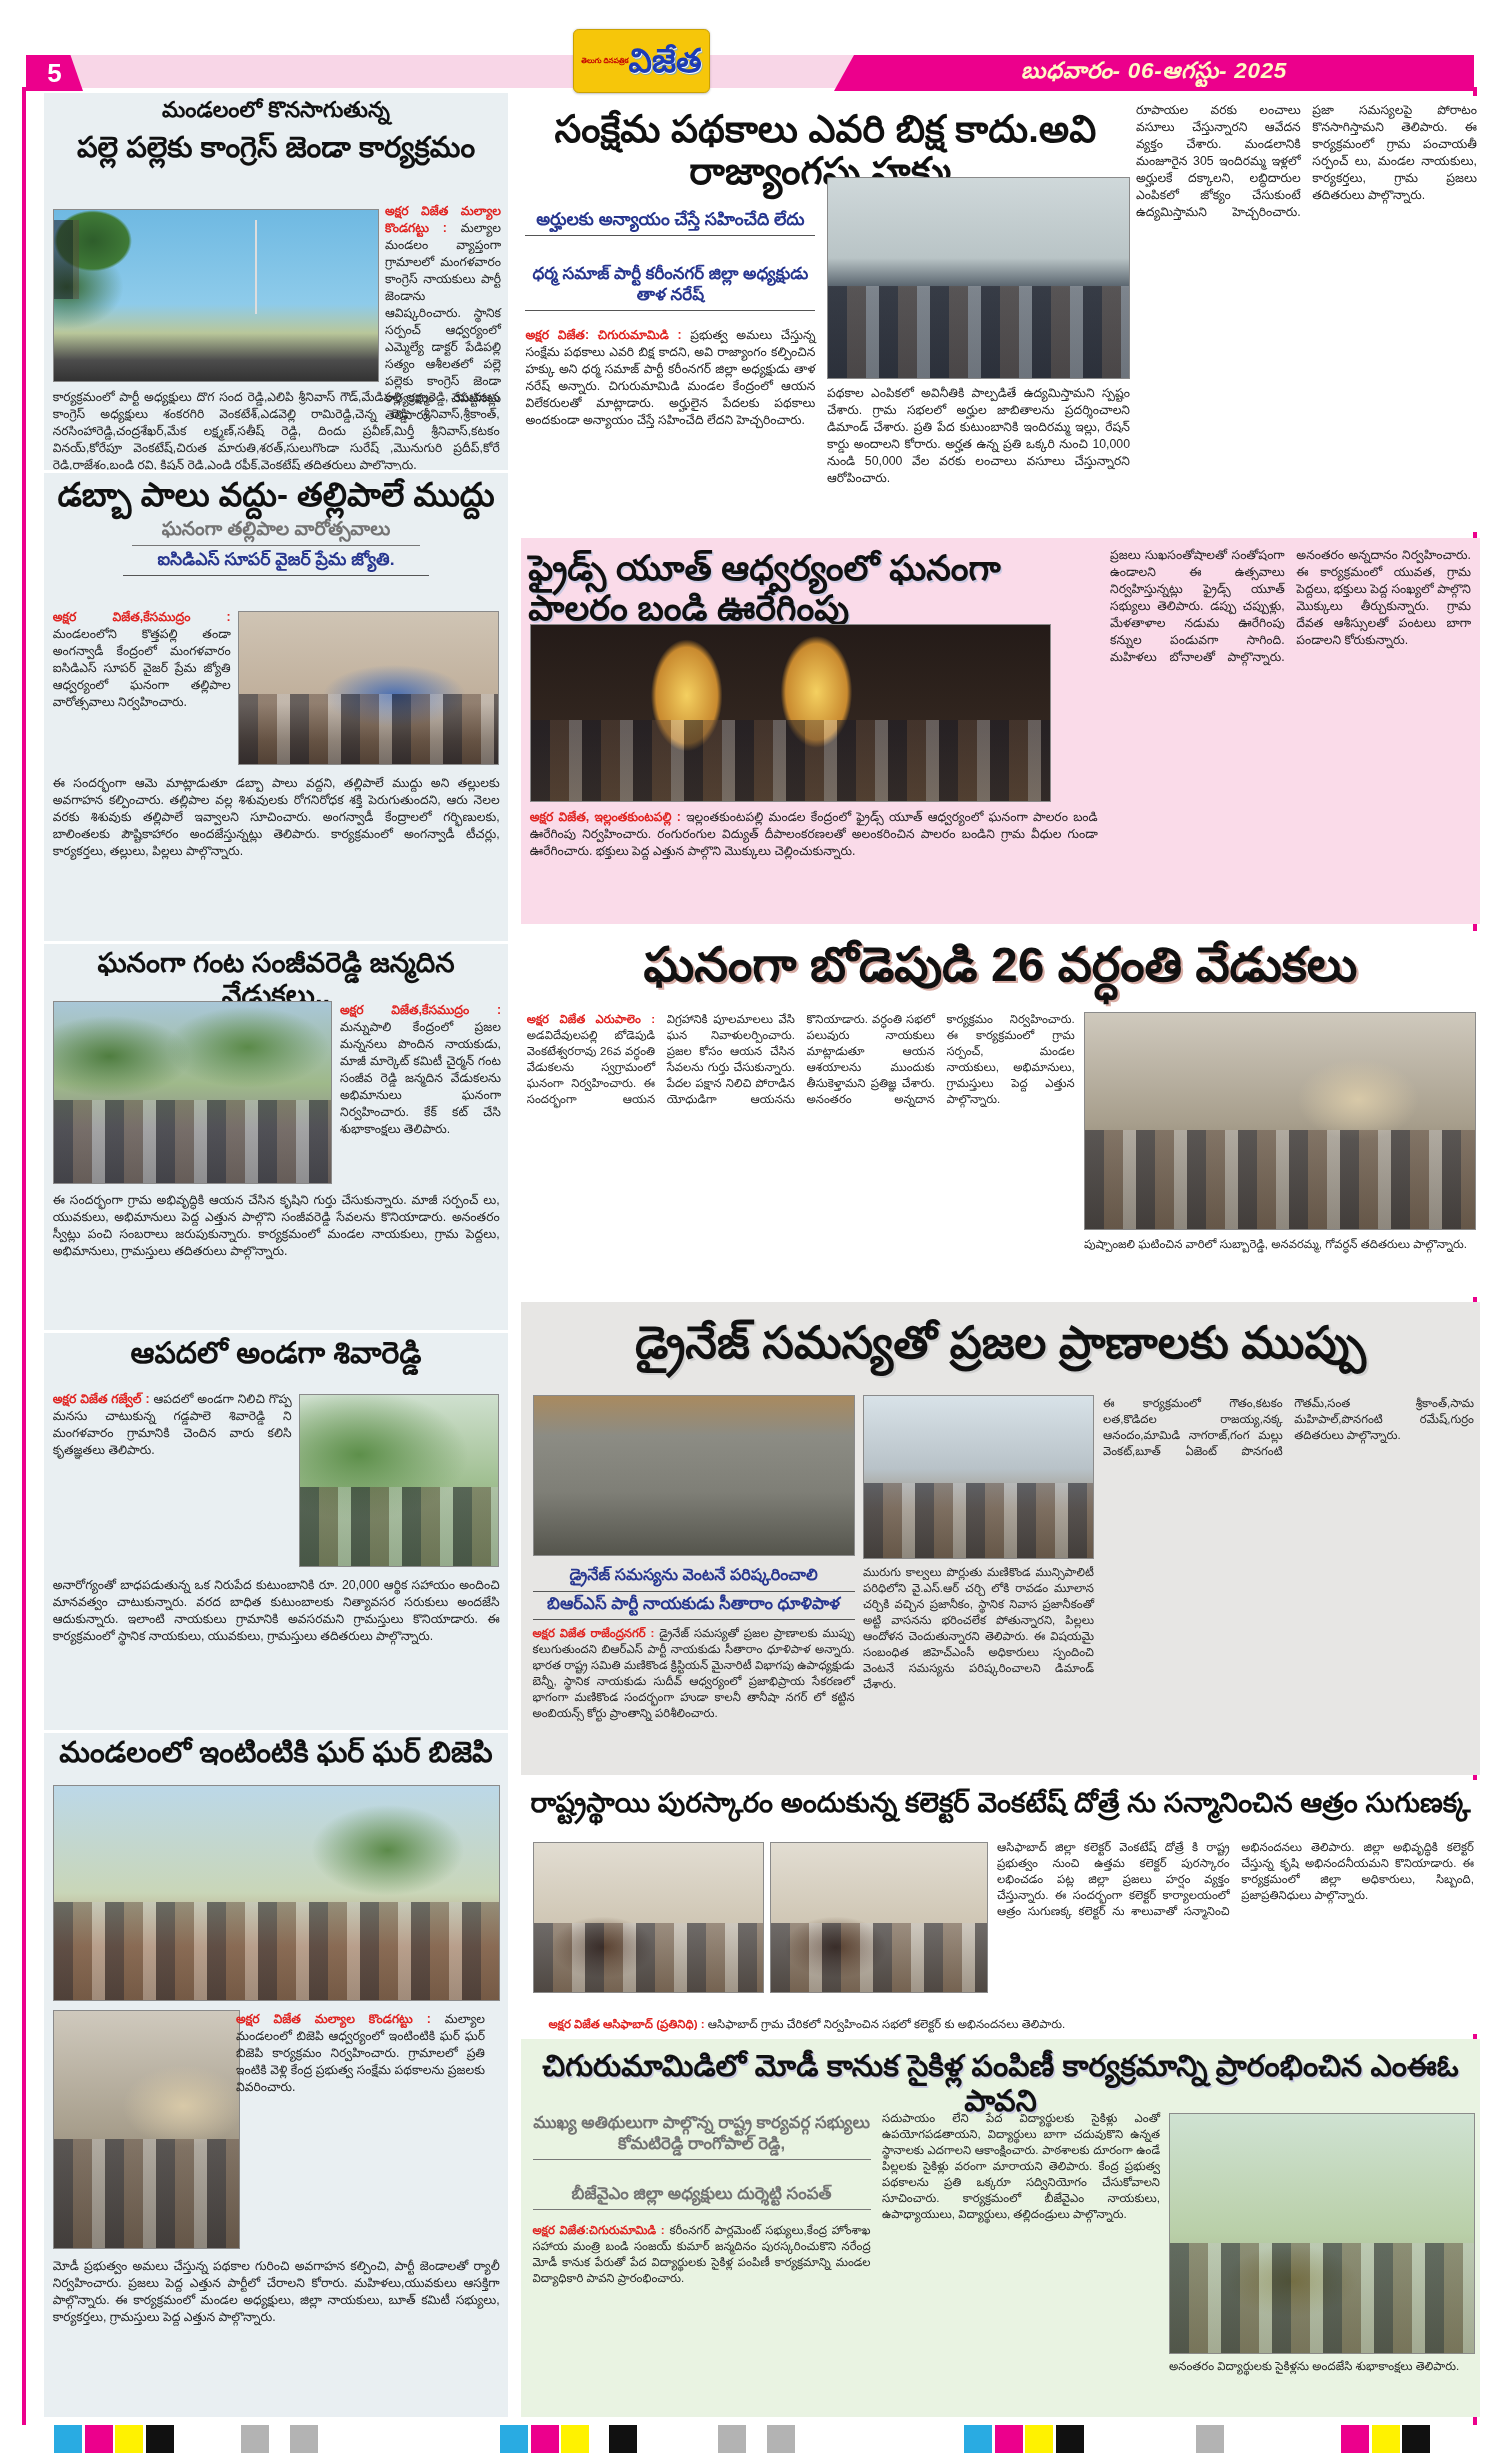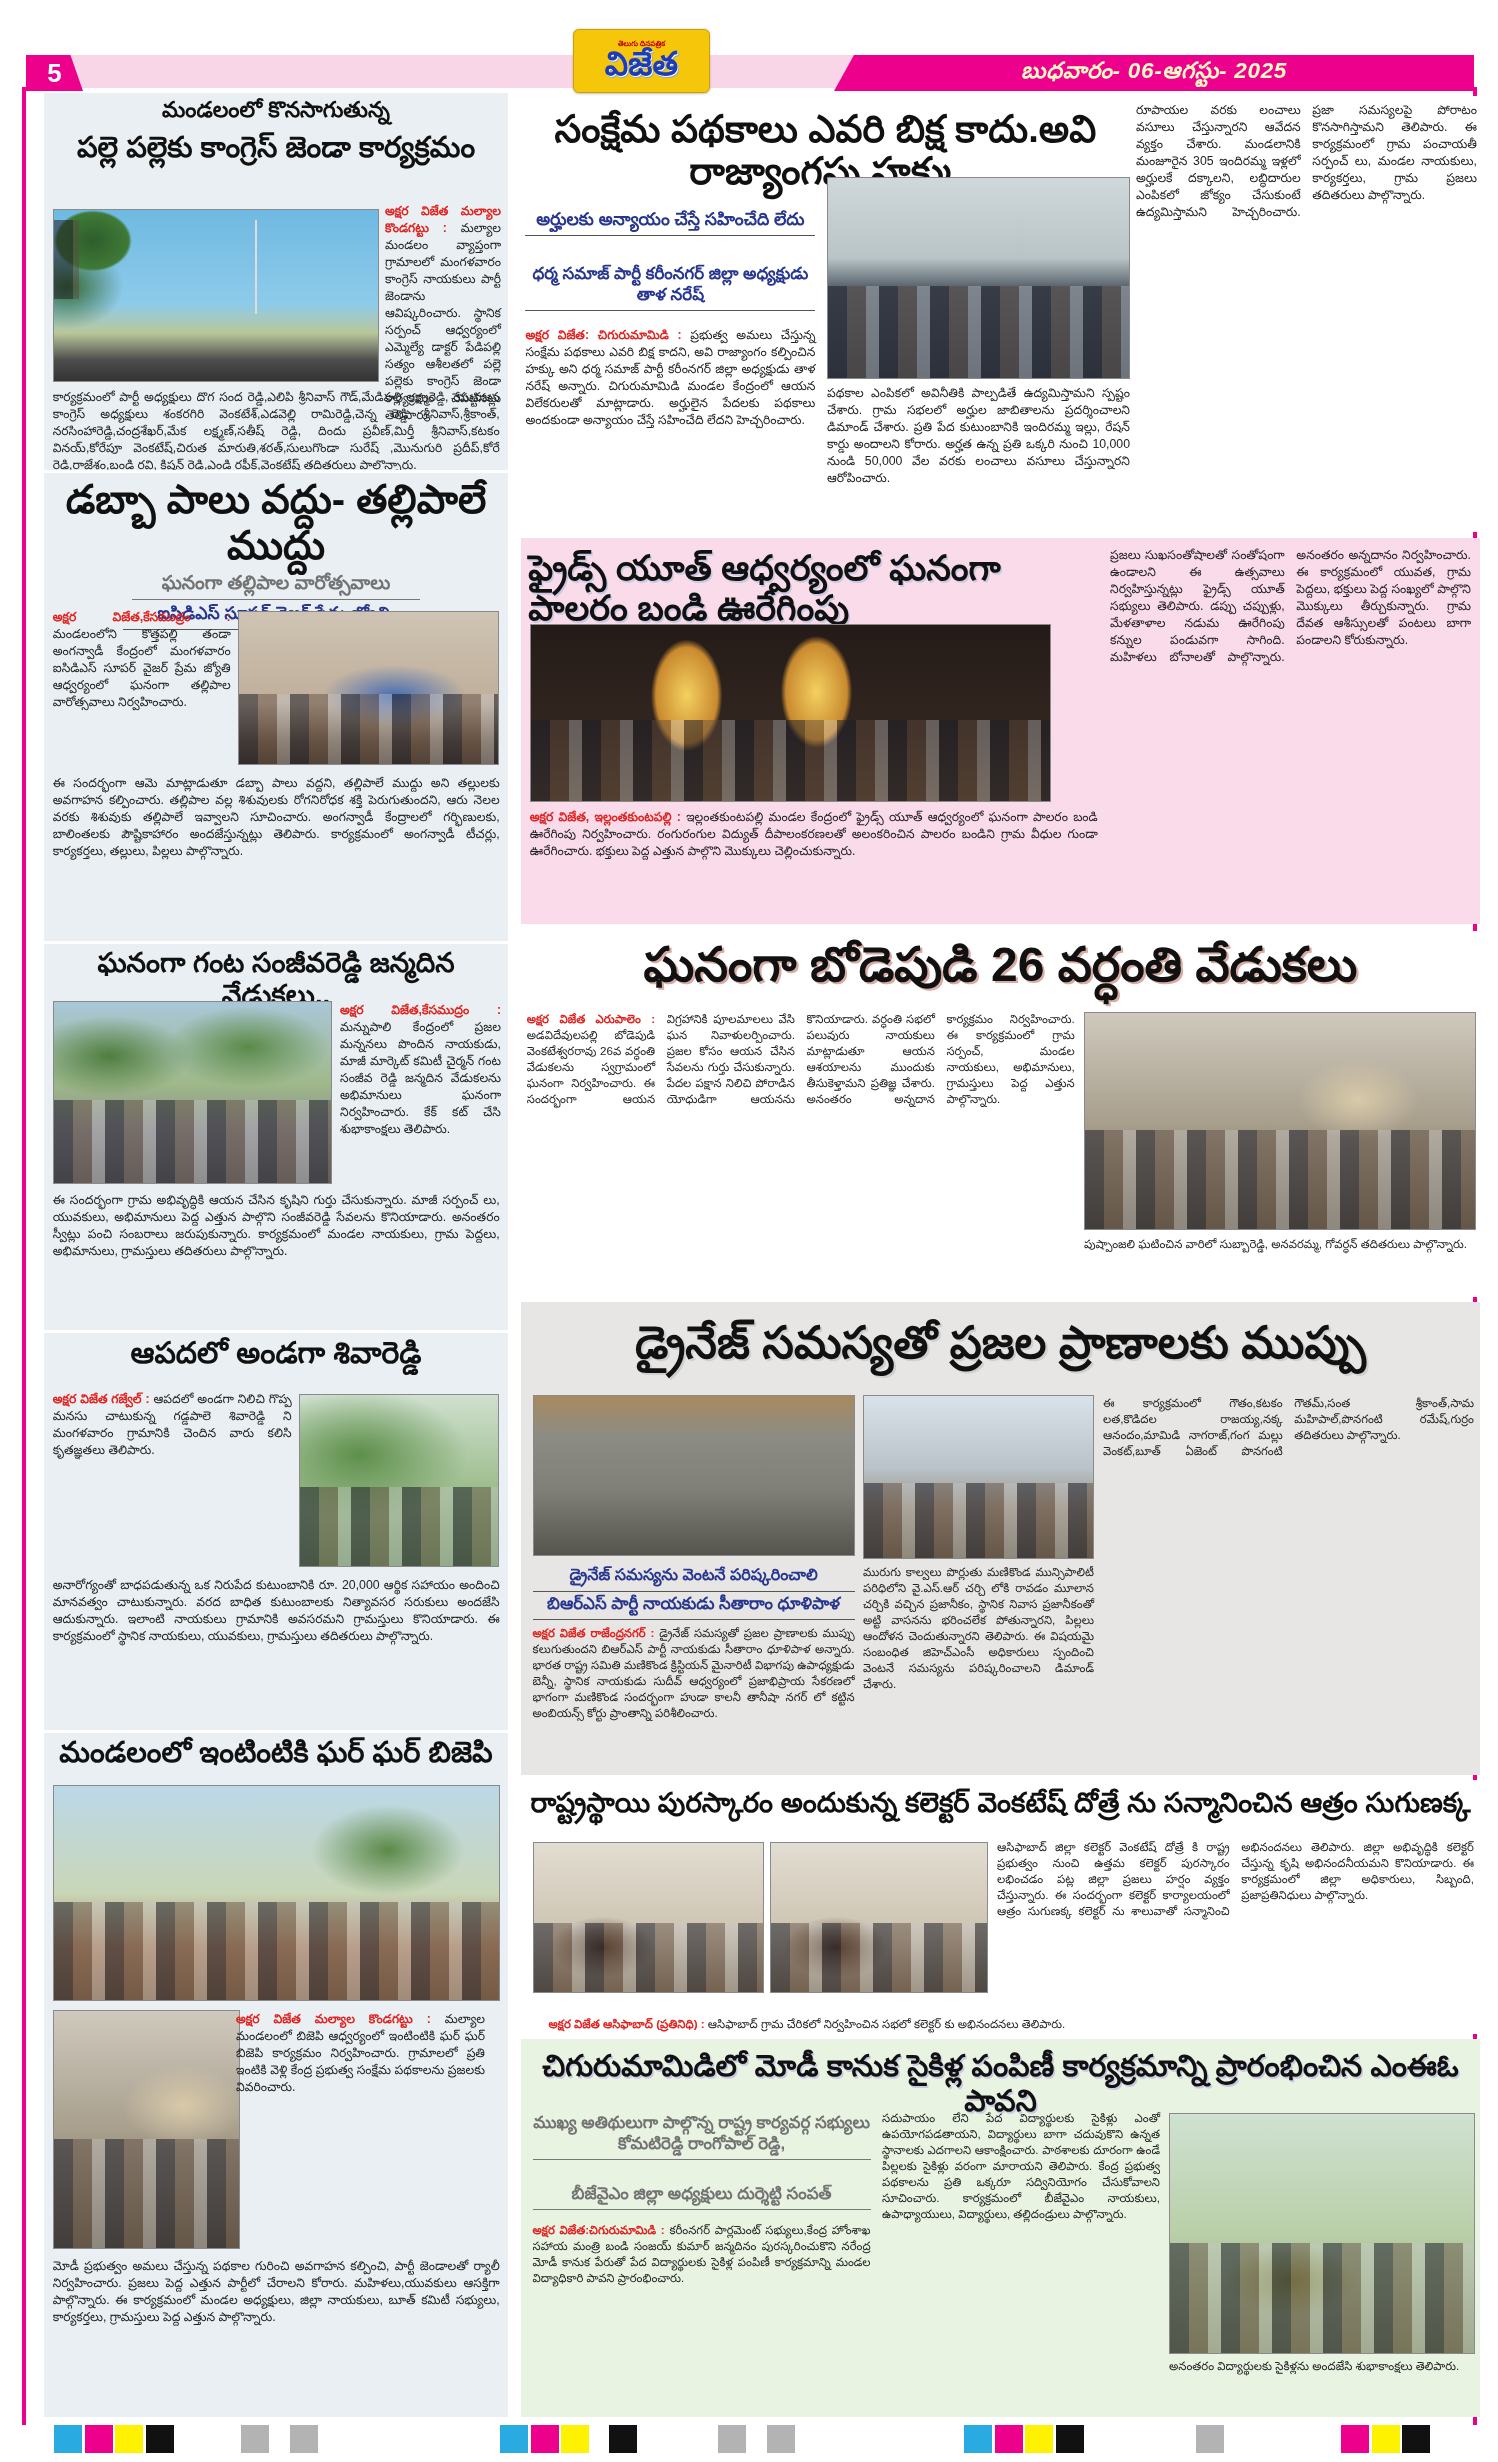"తెలుగు దినపత్రిక" .logo { flex-direction: column -> row }
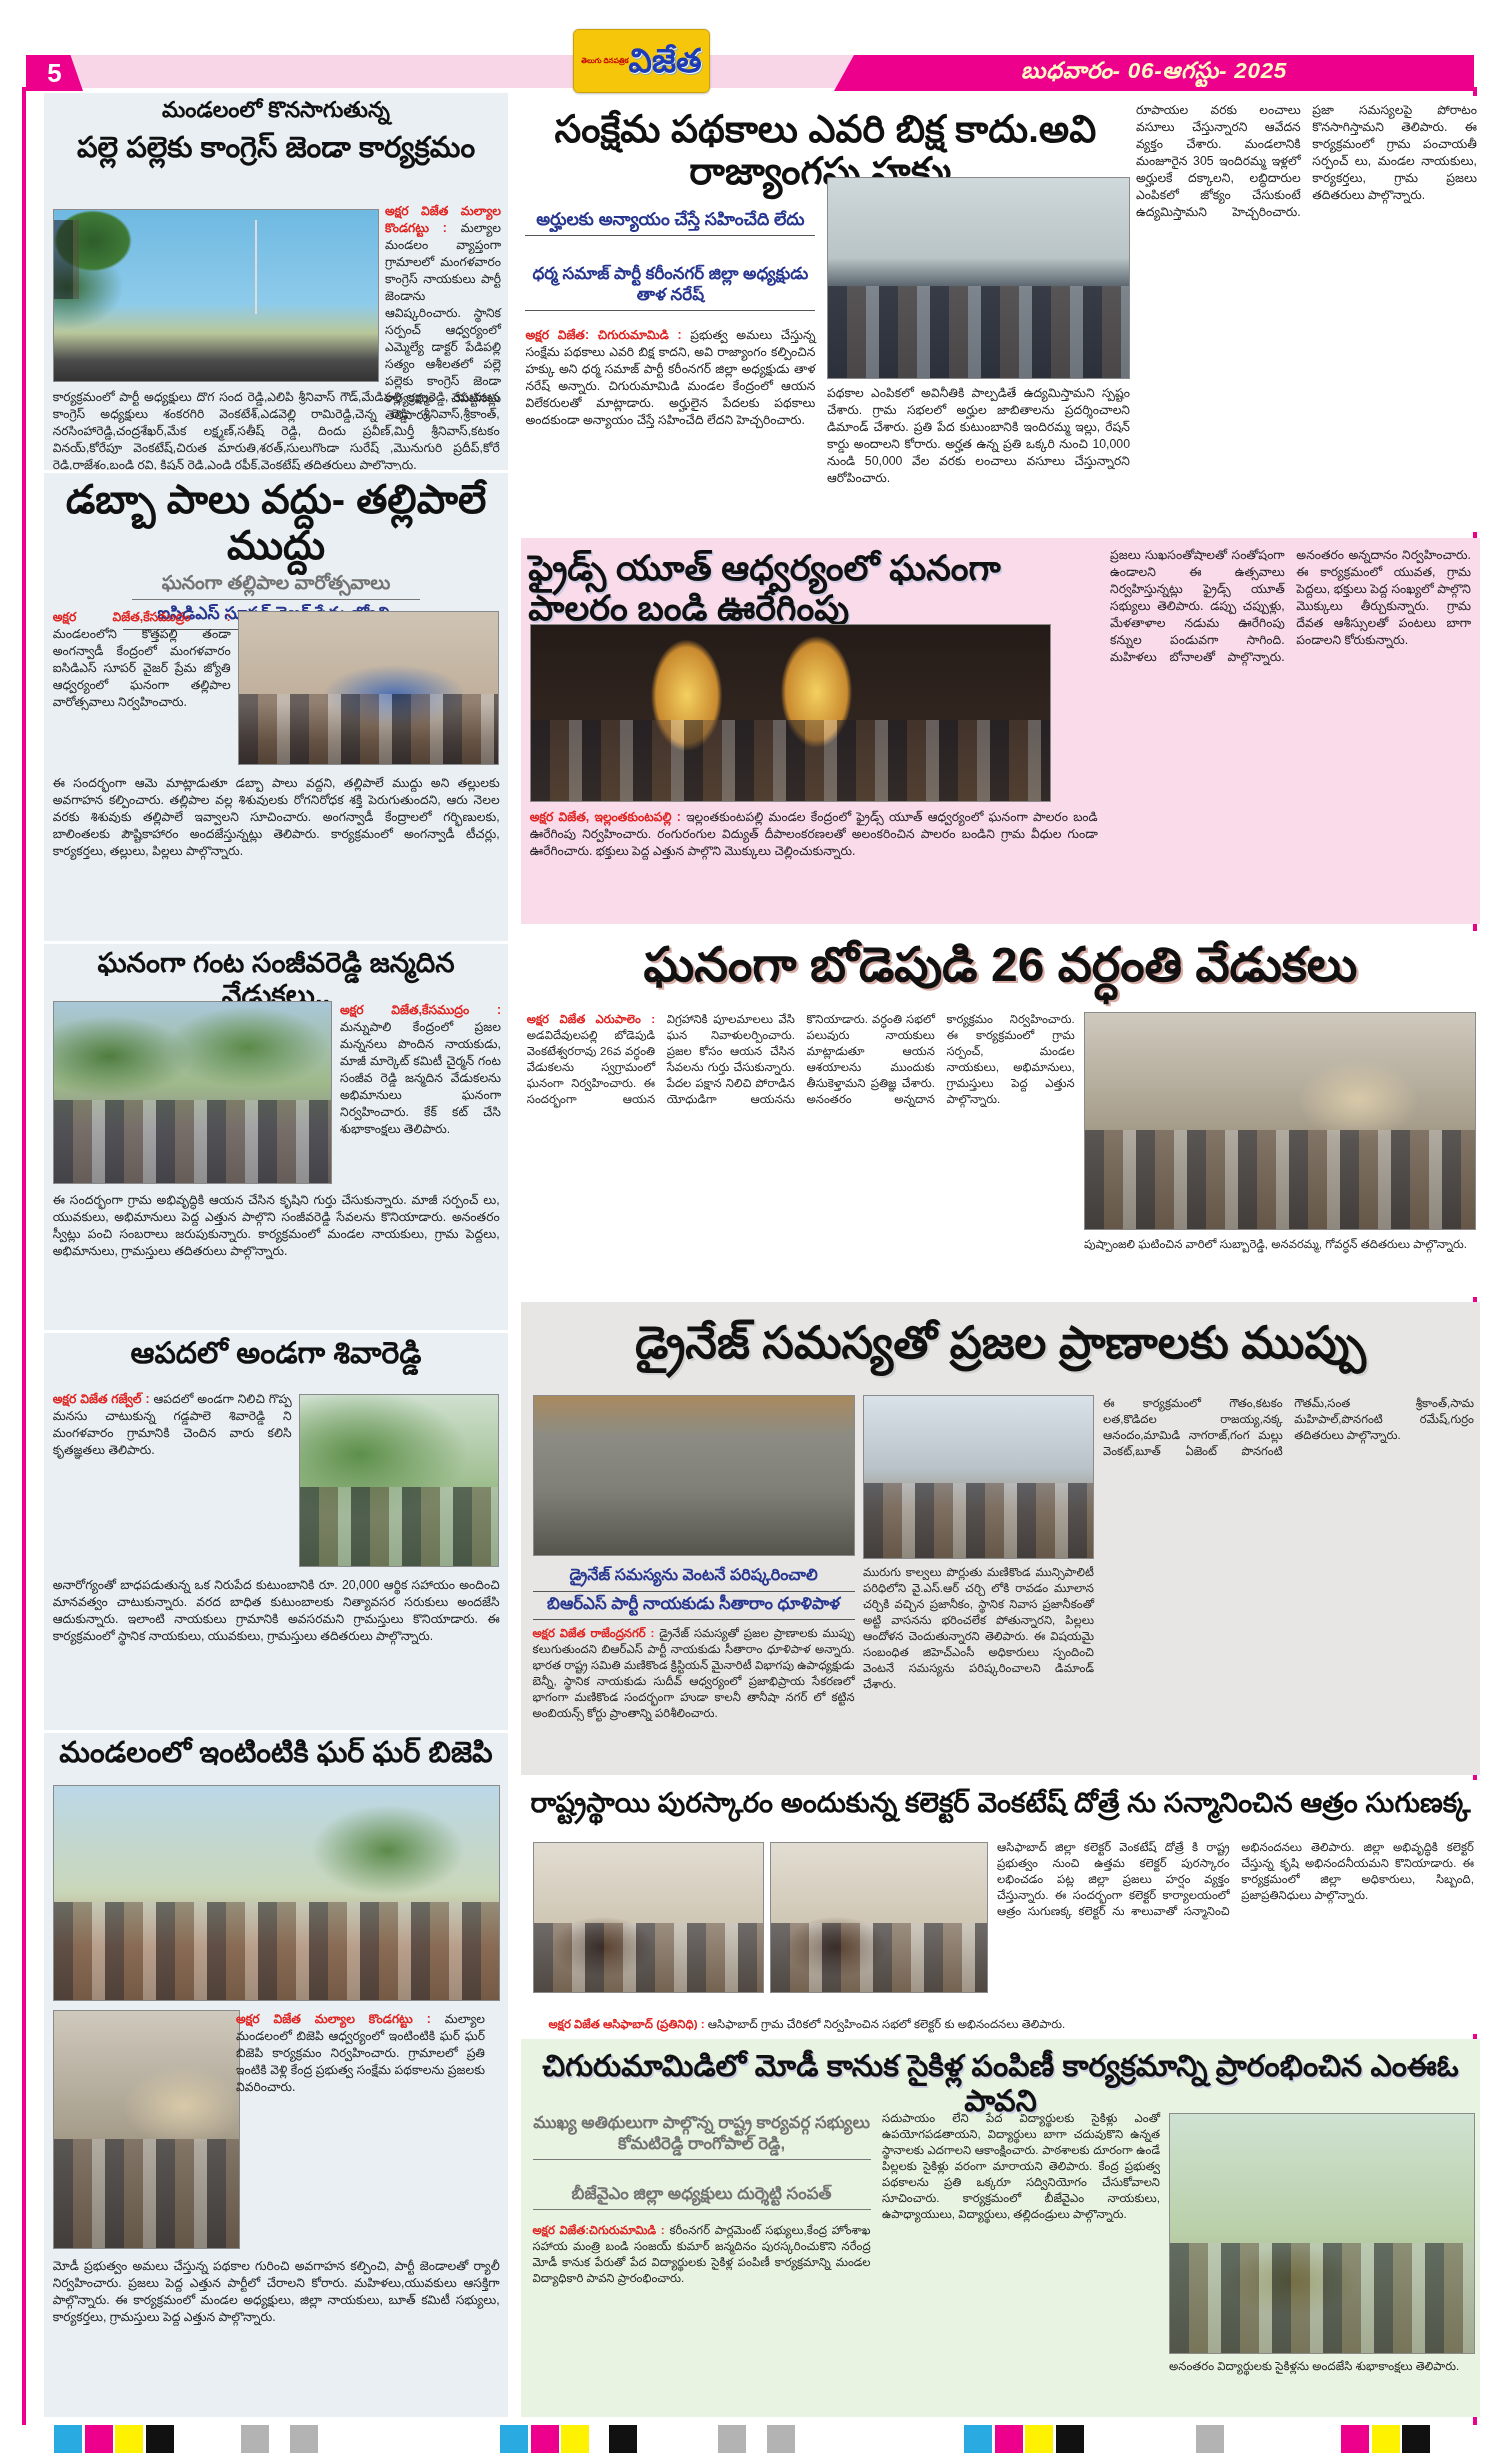"డబ్బా పాలు వద్దు- తల్లిపాలే ముద్దు" h1.hl { font-size: 40px -> 33px }
